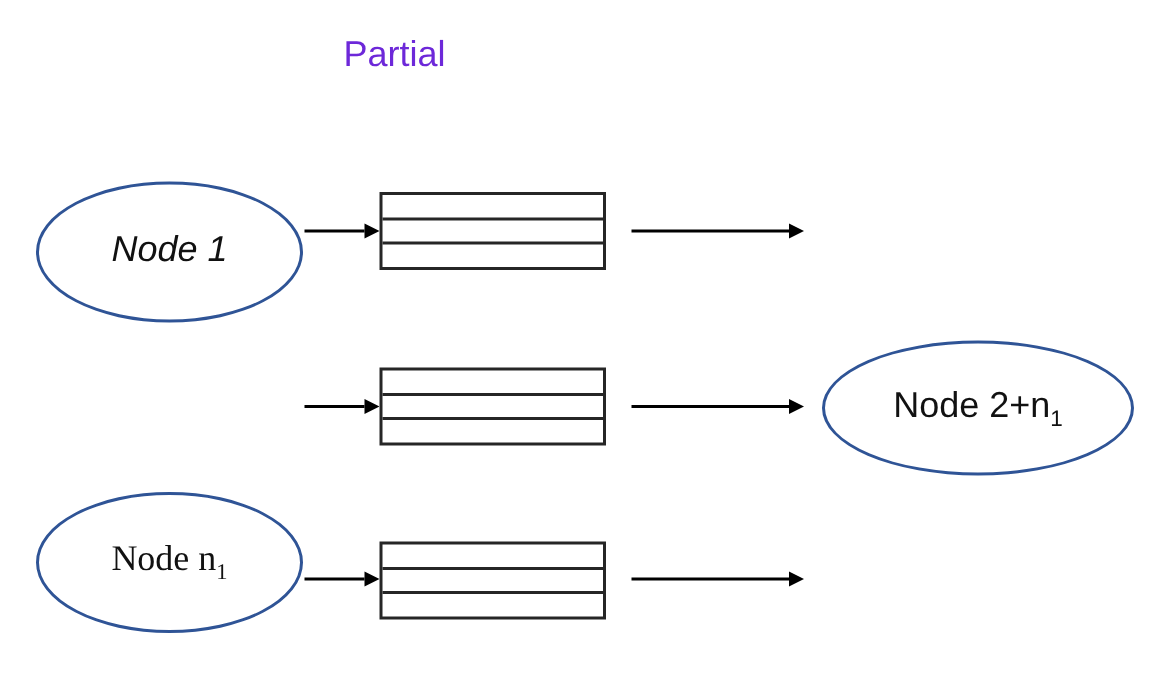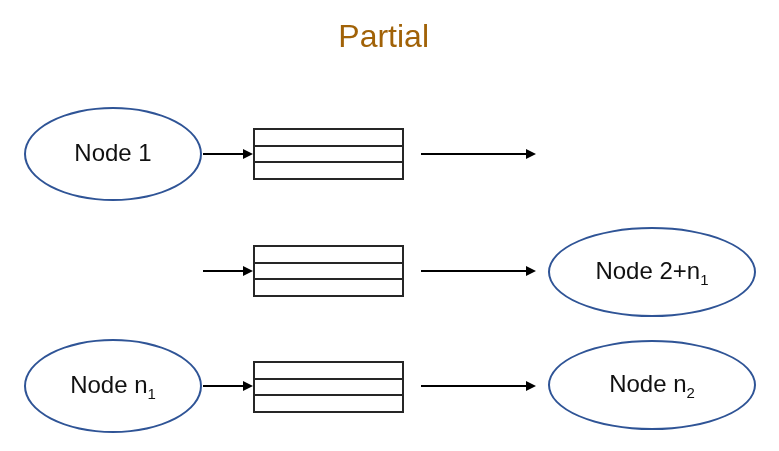"Partial" .diagram-title { color: #a16207 -> #6d28d9; font-size: 32px -> 24px; text-align: right -> left }
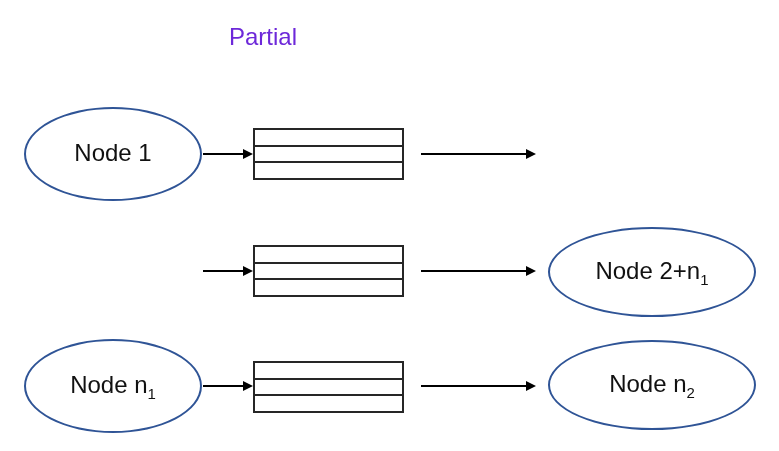"Node 1" .r1.left-col { font-style: none -> italic; top: 107px -> 121px }
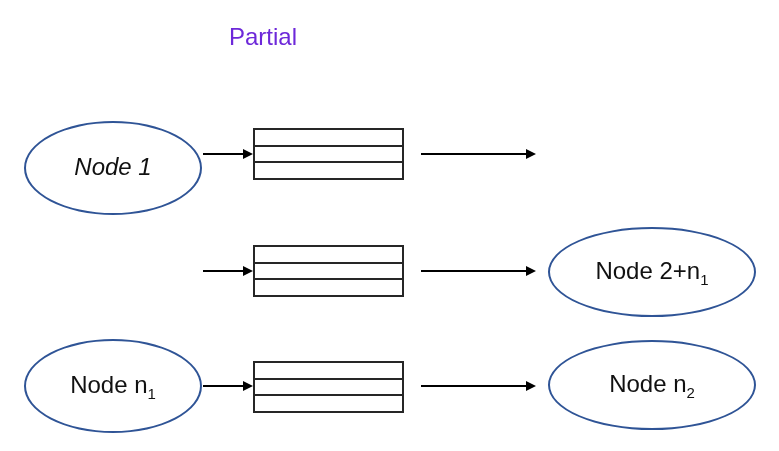"Node n1" .r3.left-col { font-family: none -> Liberation Serif, serif; top: 339px -> 328px }
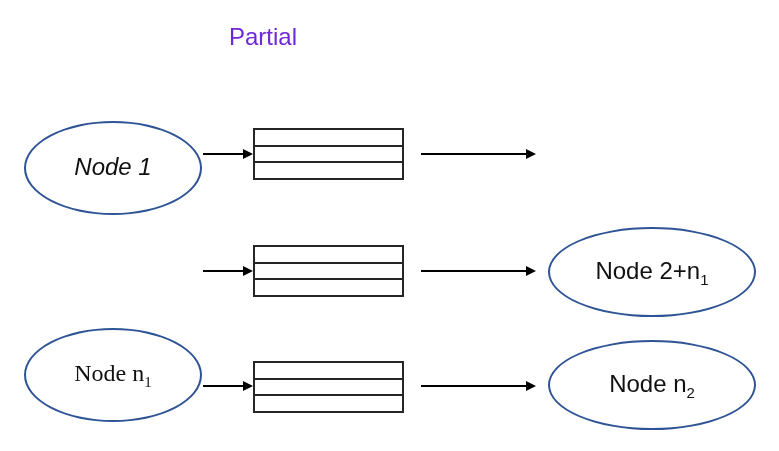"Node n2" div.node-ellipse { html: <div> <span><span>Node n</span><sub>2</sub></span> </div> -> none }
